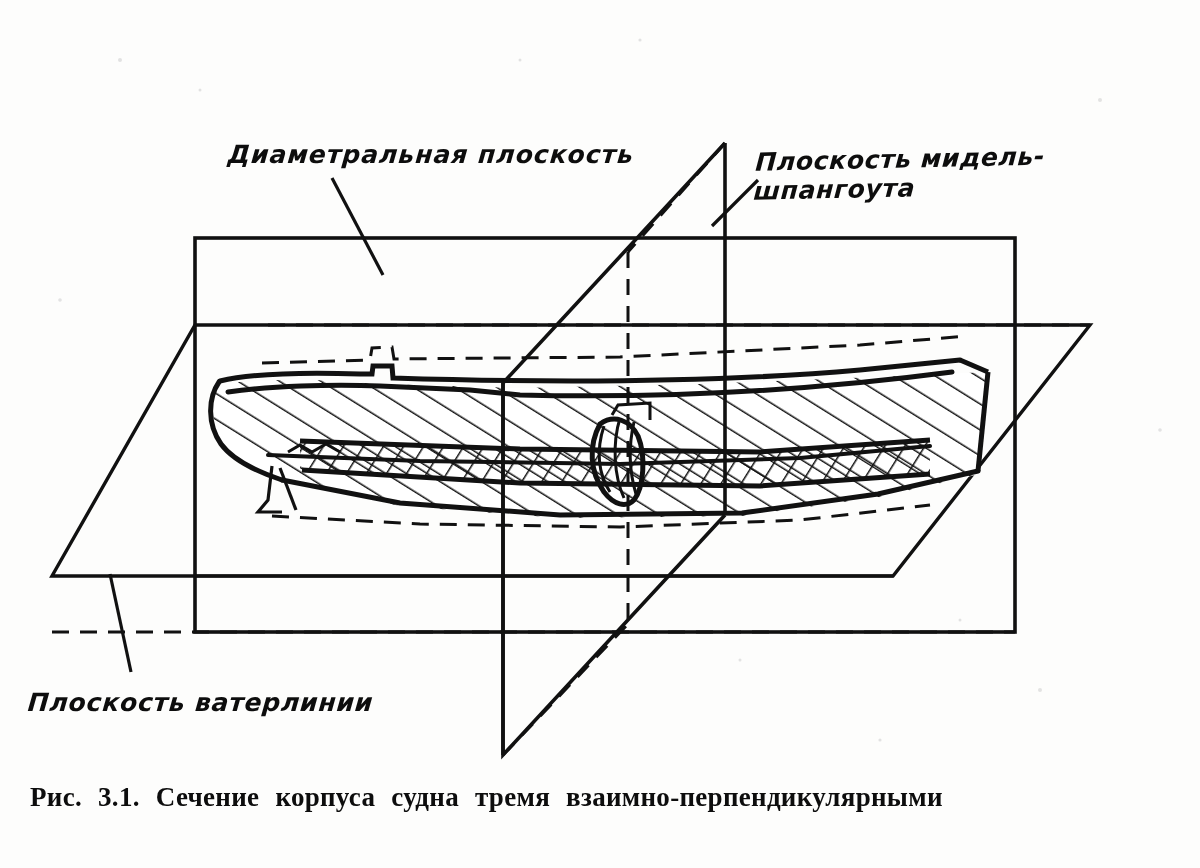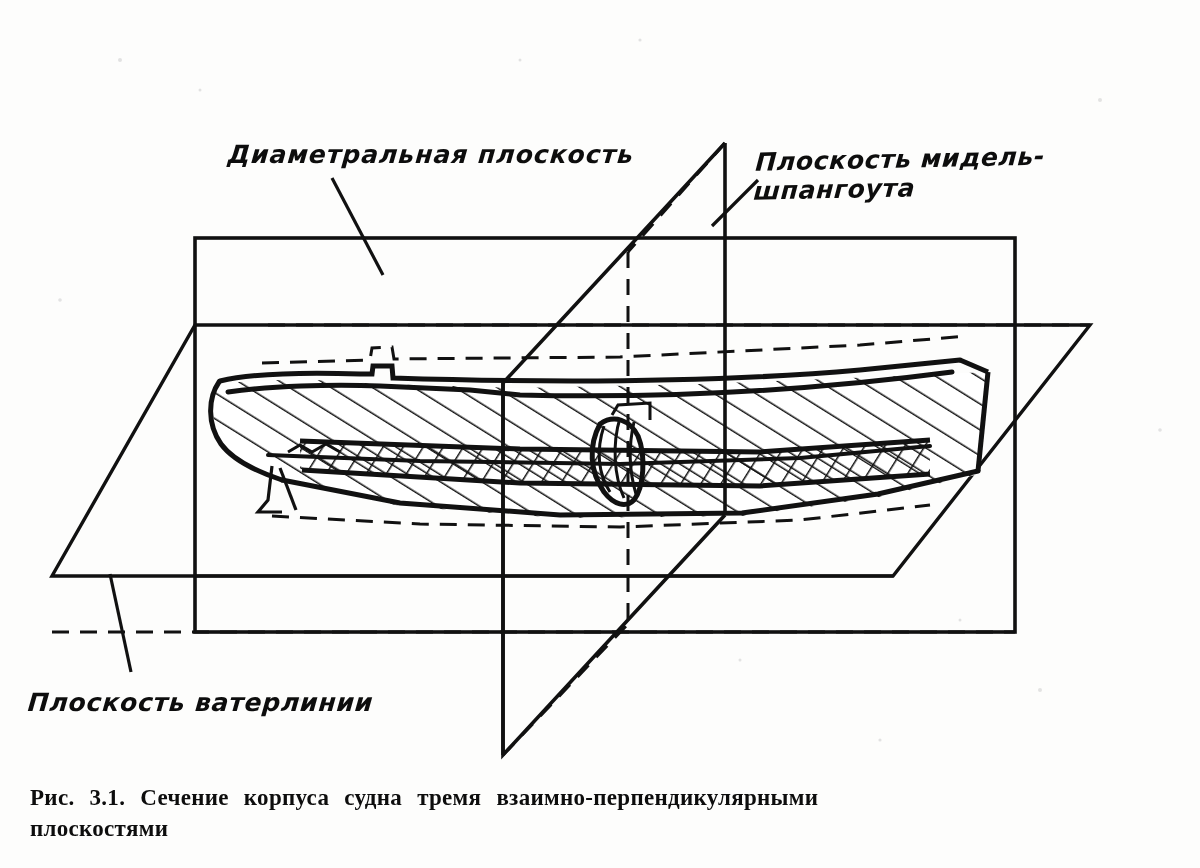"Рис. 3.1. Сечение корпуса судна" .caption-line { font-size: 23px -> 27px }
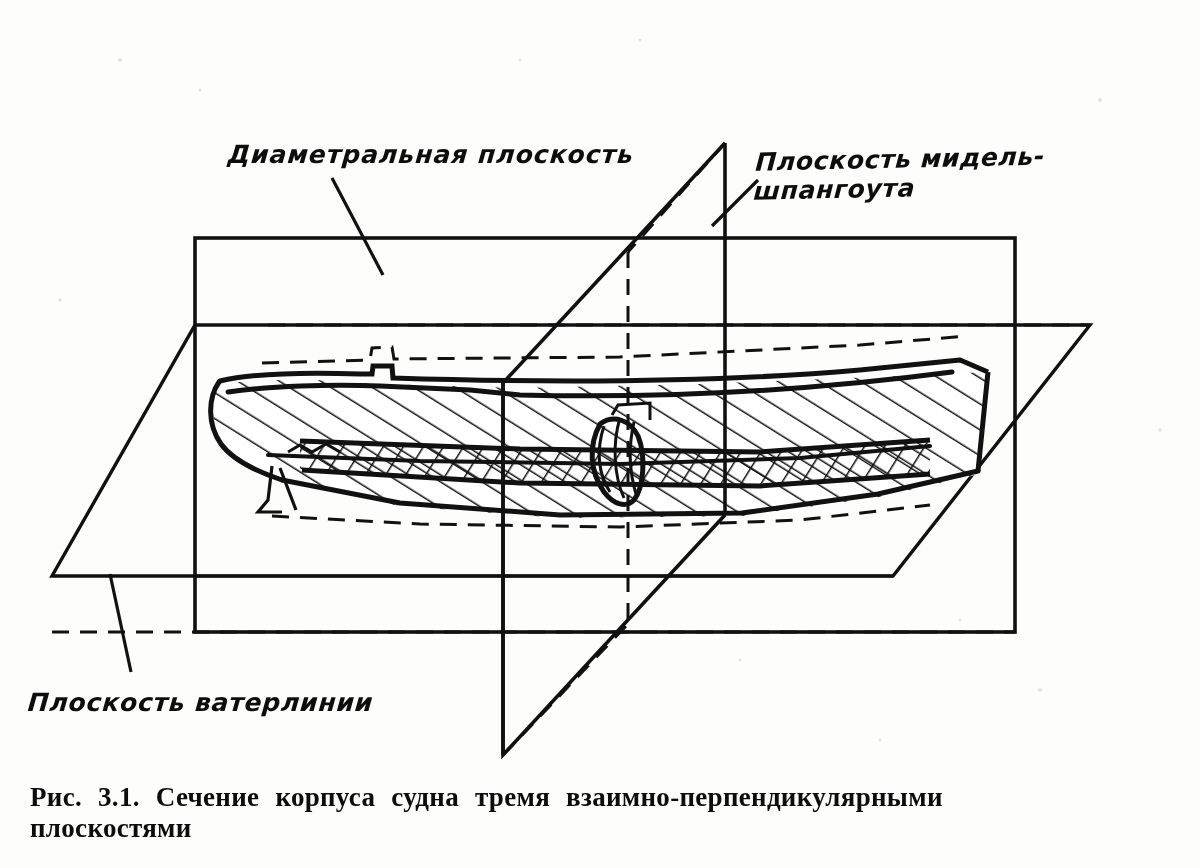"плоскостями" div.caption-line { html: <div>плоскостями</div> -> none }
